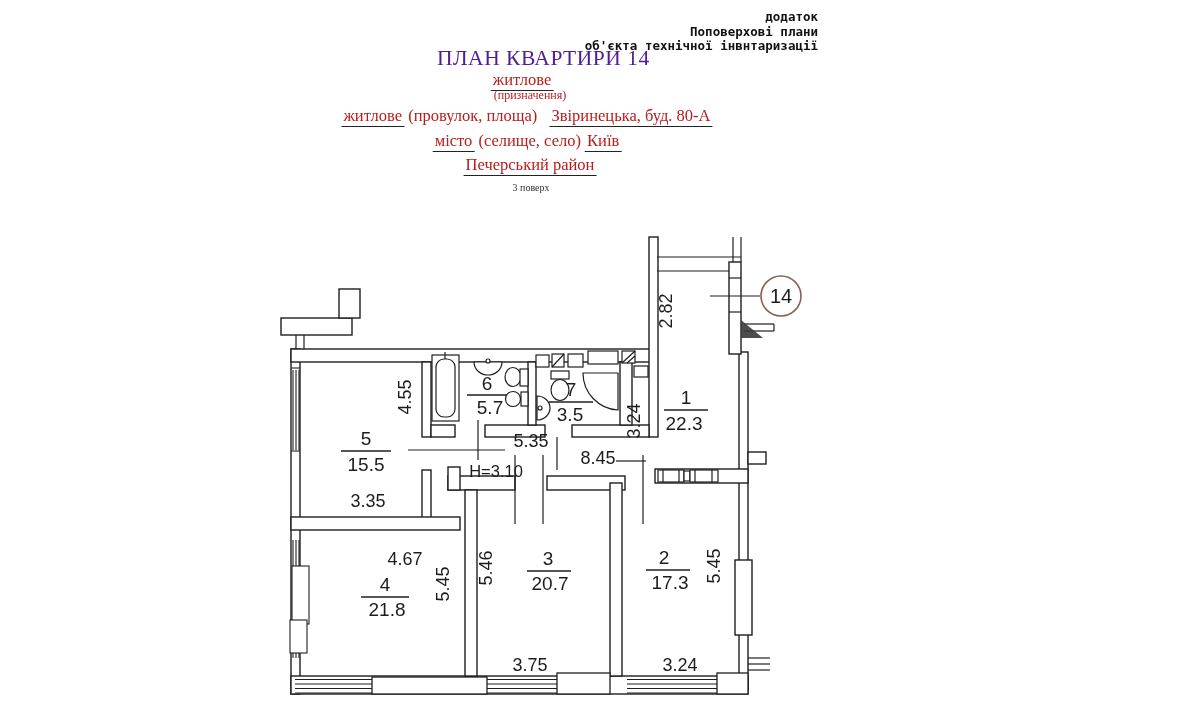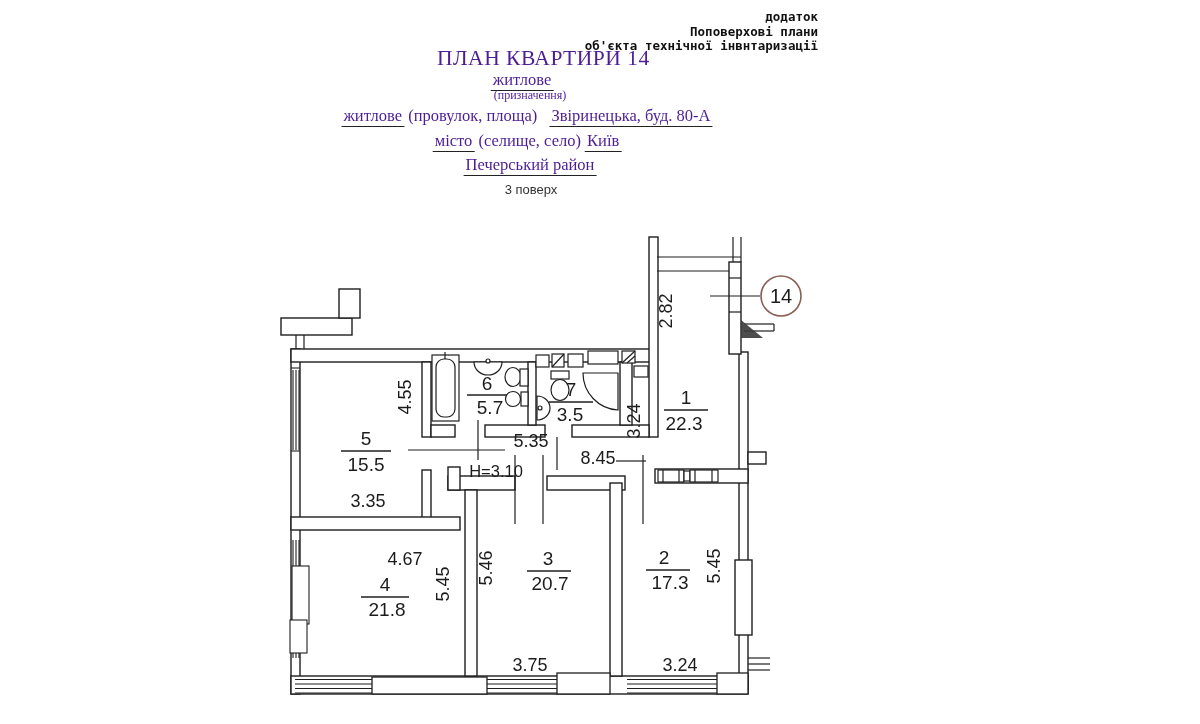"житлове" .ln { color: #4c1d95 -> #b91c1c }
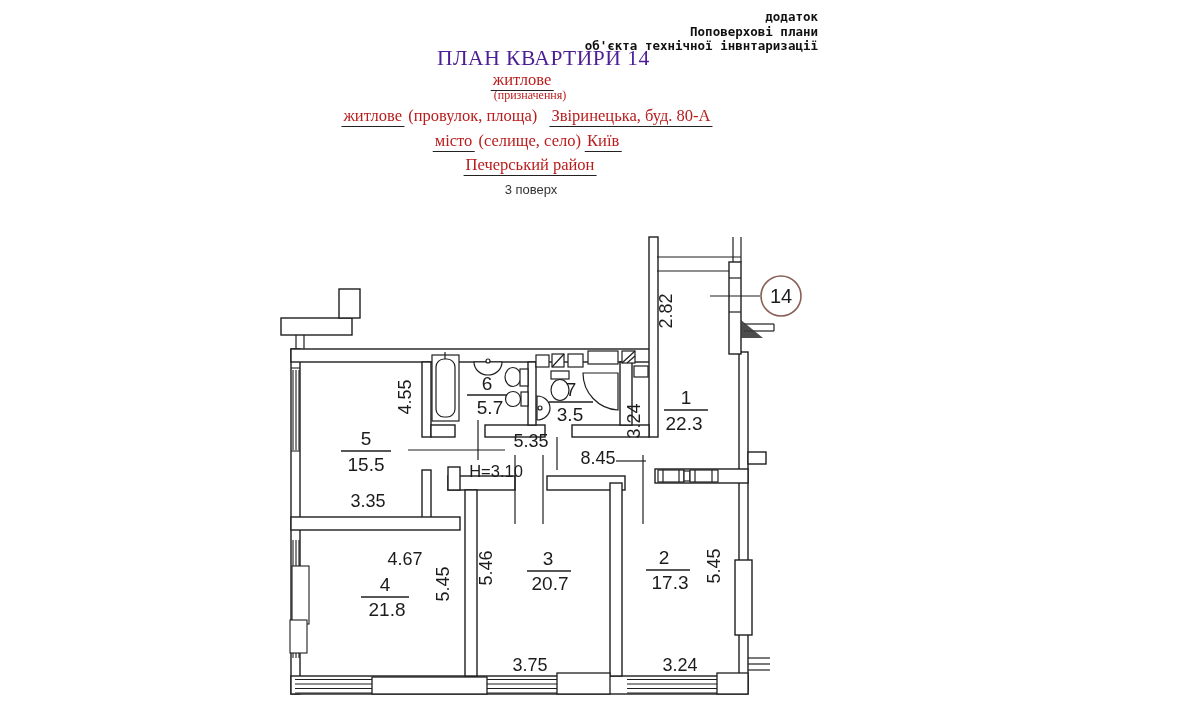"3 поверх" .floor-note { font-family: Liberation Sans, sans-serif -> Liberation Serif, serif; font-size: 13px -> 10px }
